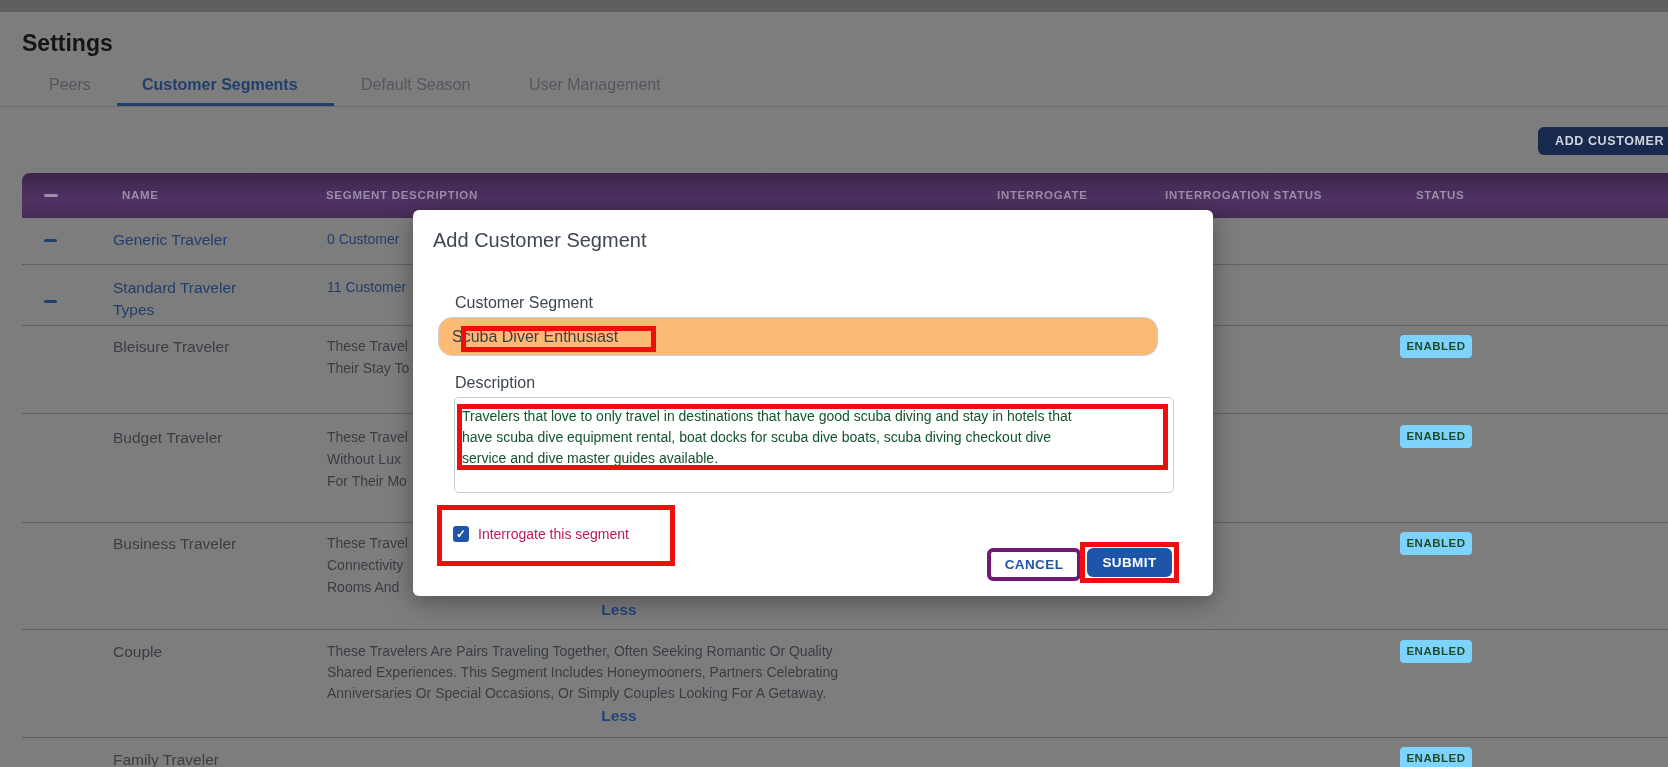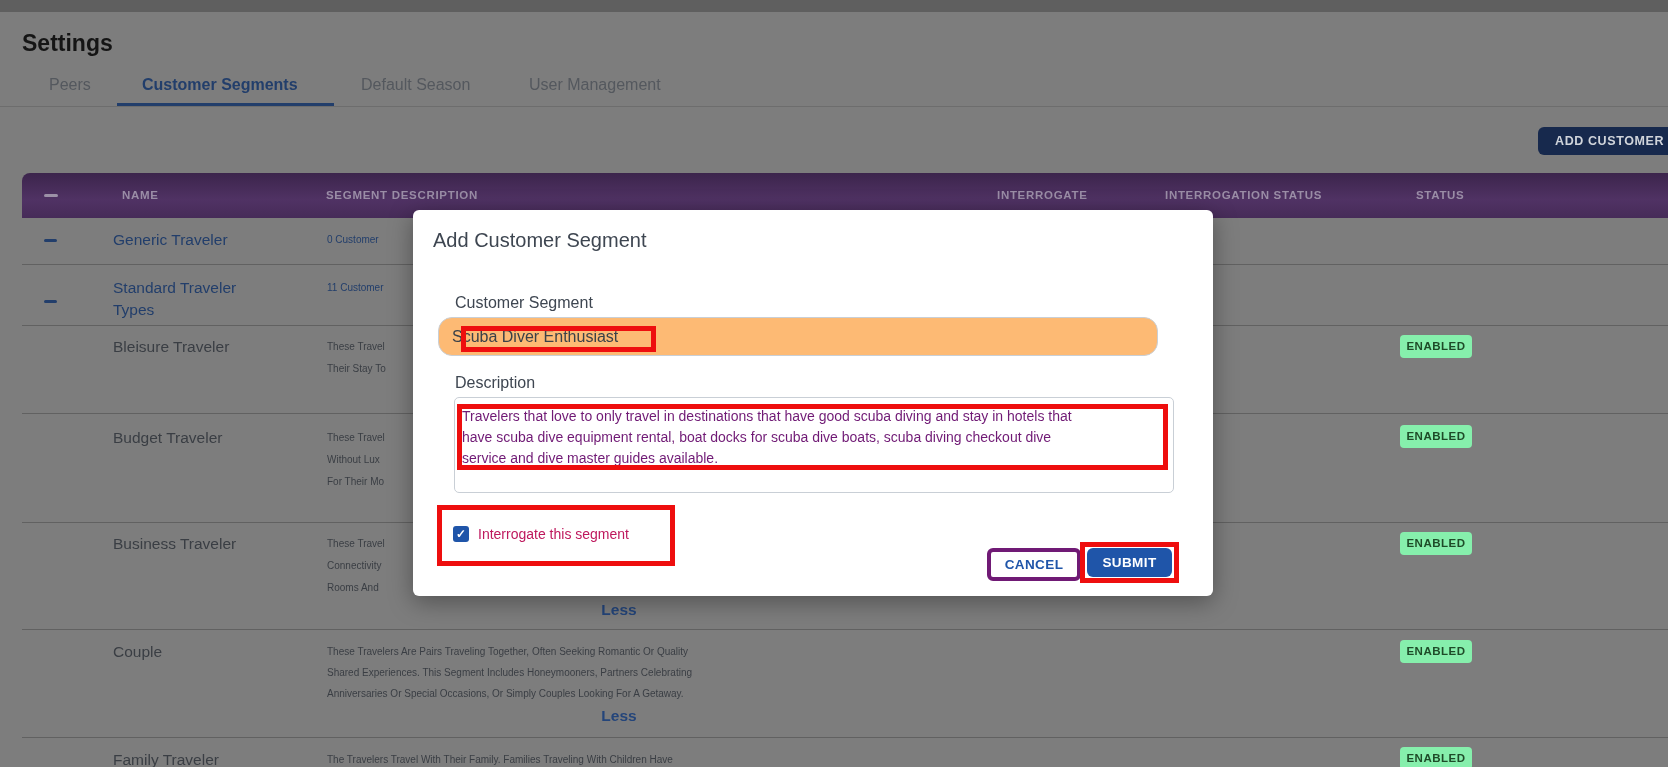"0 Customer" .cell-desc { font-size: 10px -> 14px }
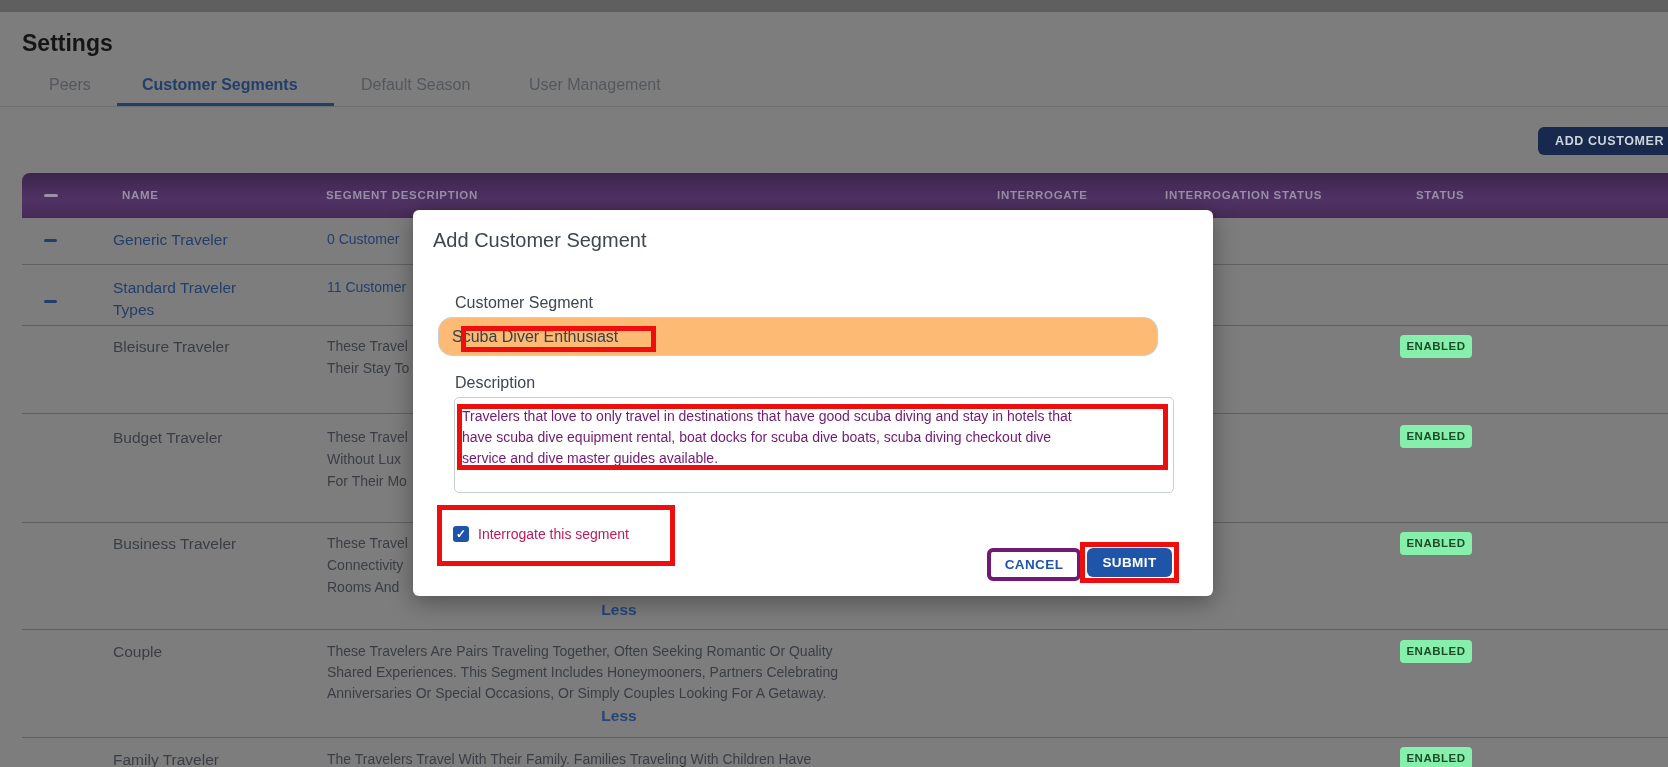"ENABLED" .badge { background: #86efac -> #7dd3fc }
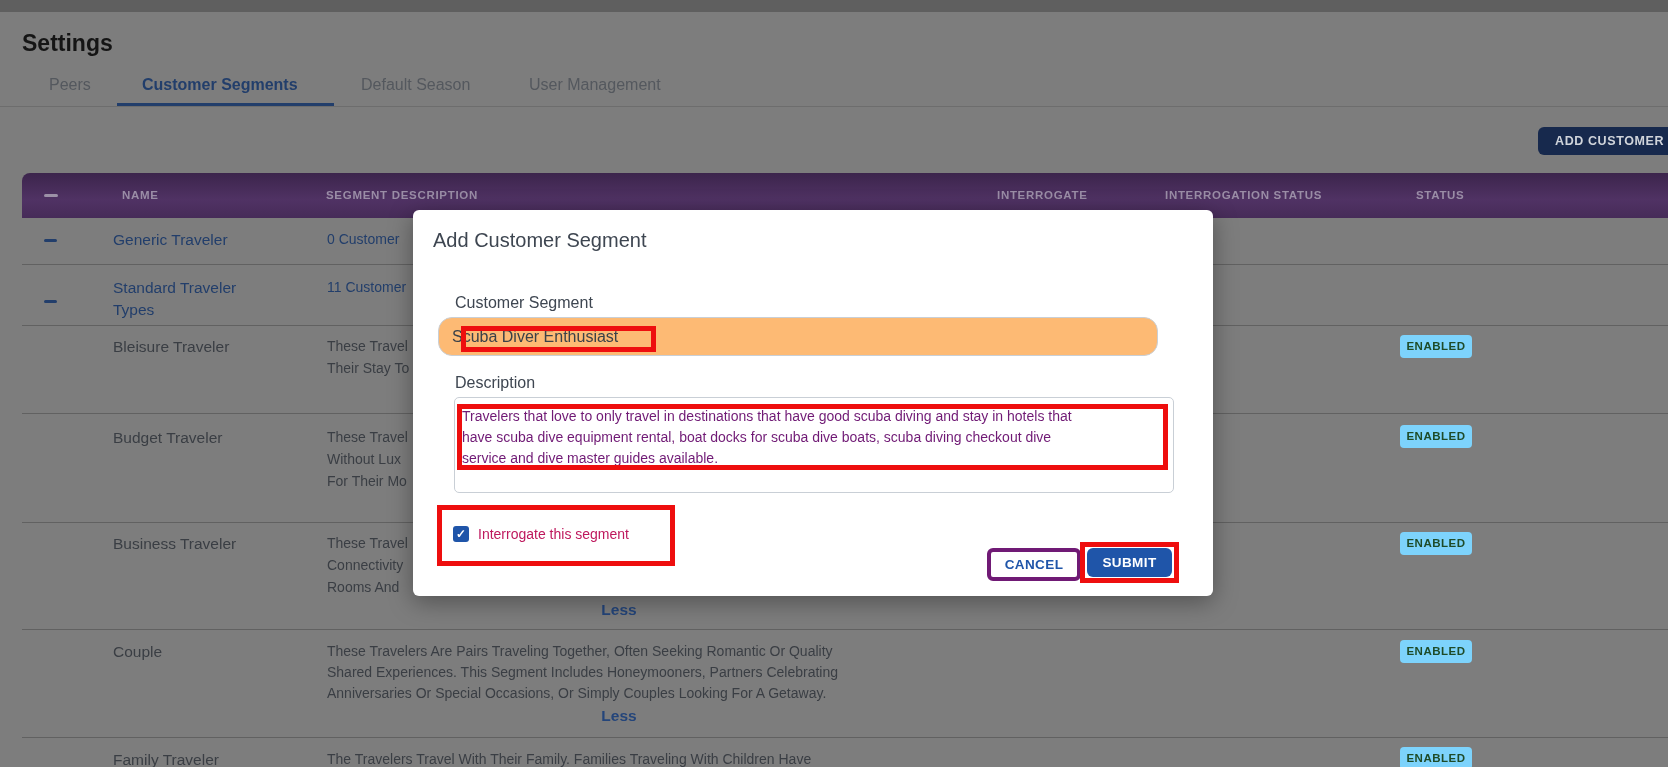"Travelers that love to only" .desc-line { color: #701a75 -> #14532d }
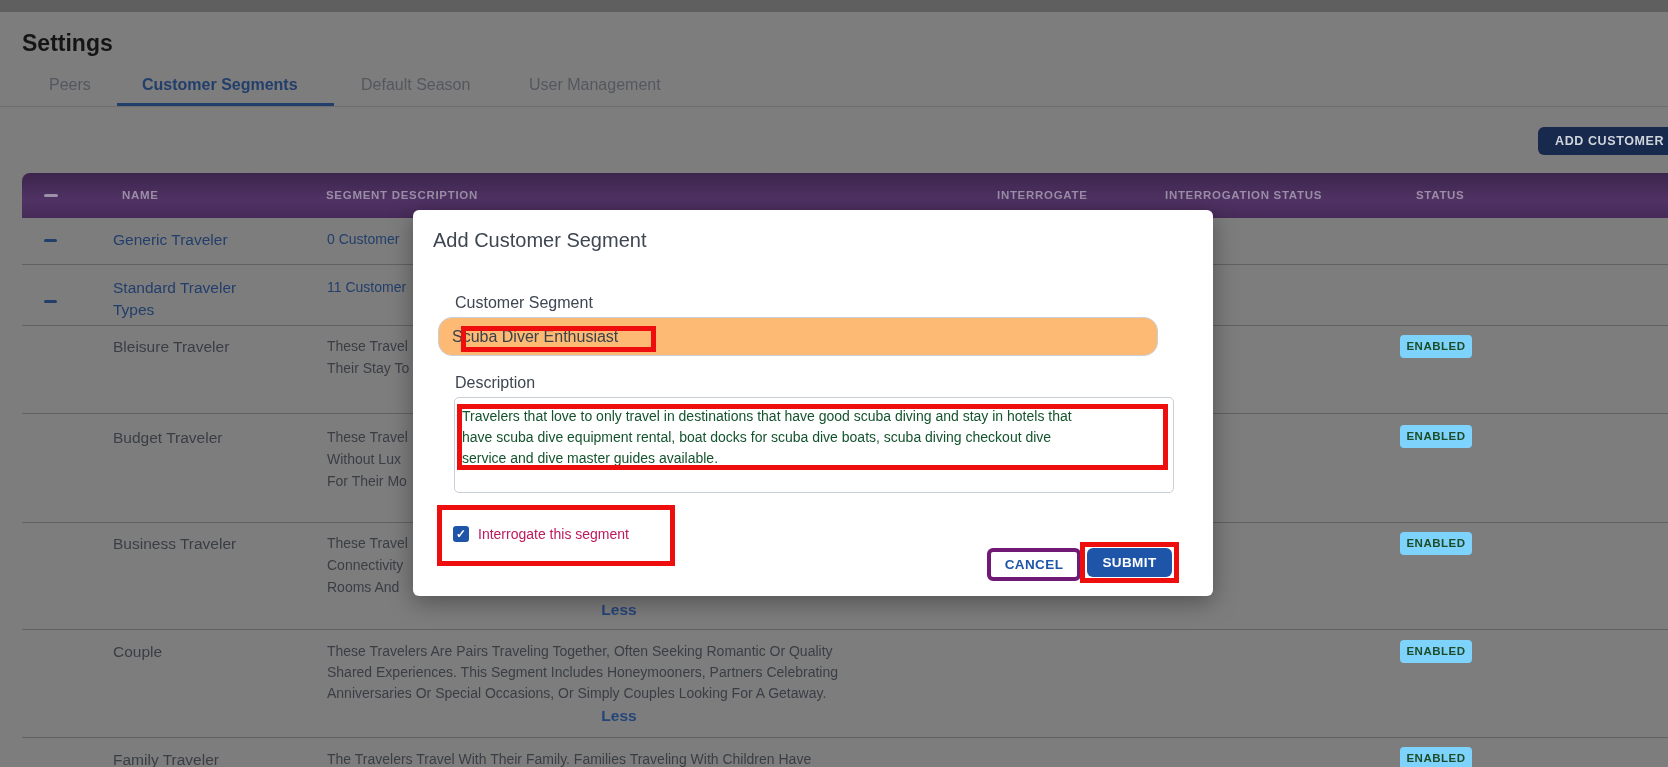"The Travelers Travel With Their" div.abs { html: <div>The Travelers Travel With Their Family. Families Traveling With Children Have</div> -> none }
